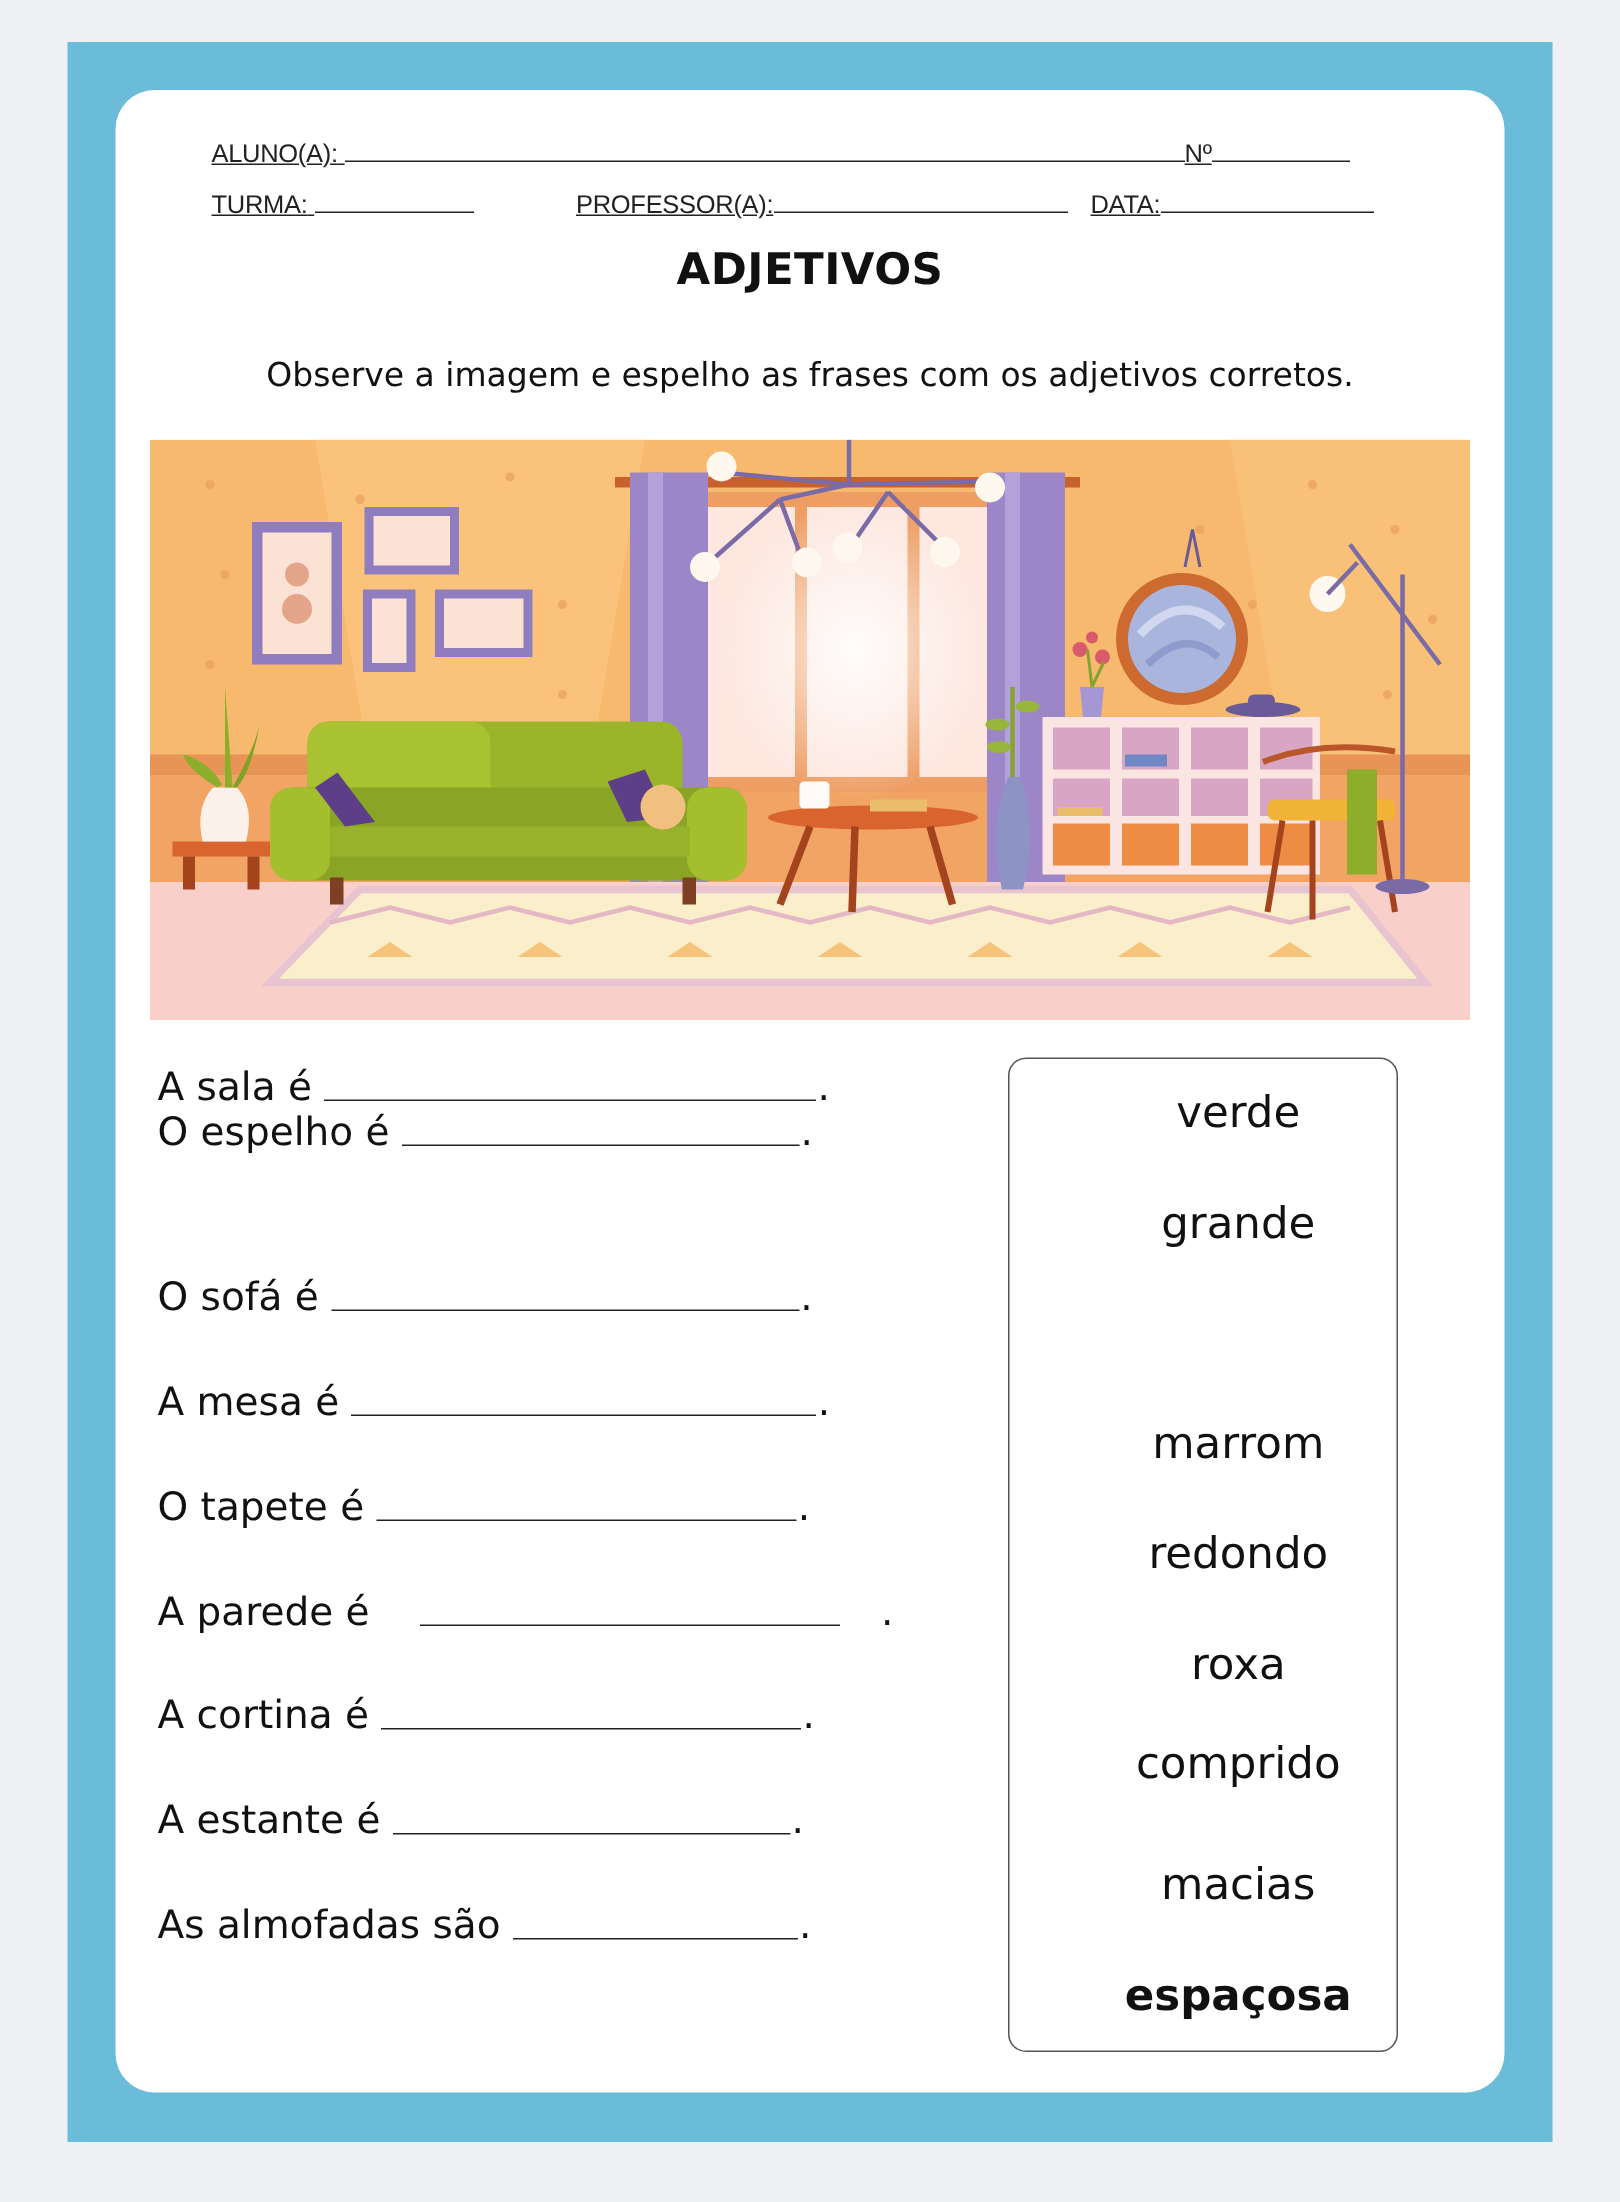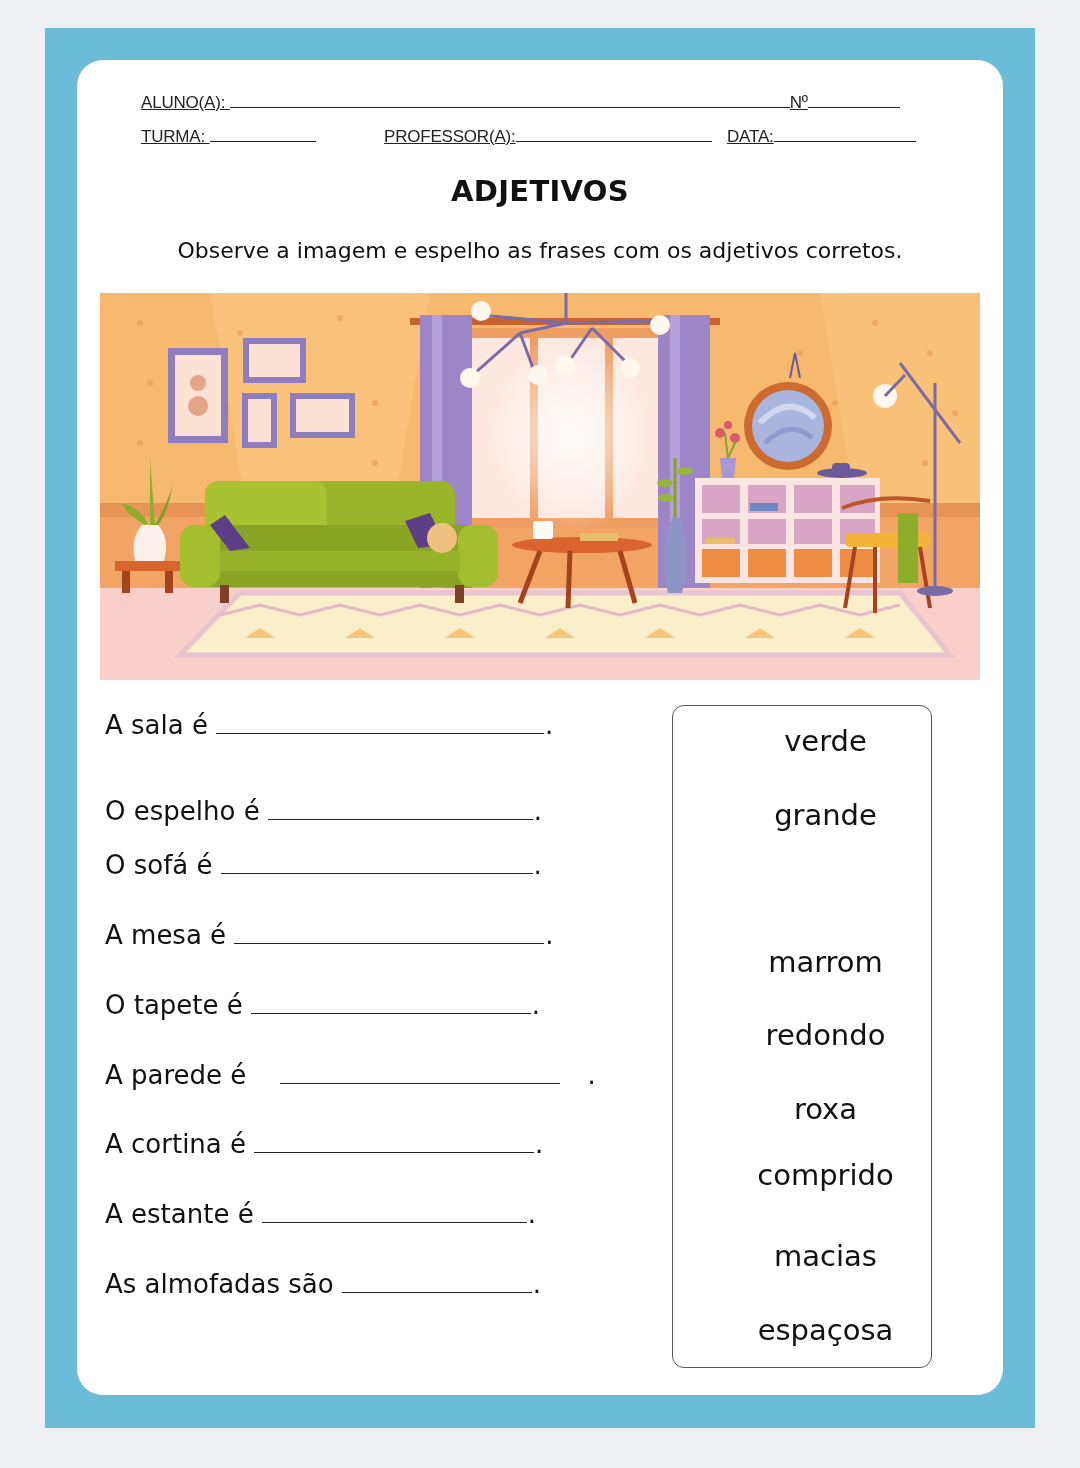"ADJETIVOS" .title { top: 174px -> 162px }
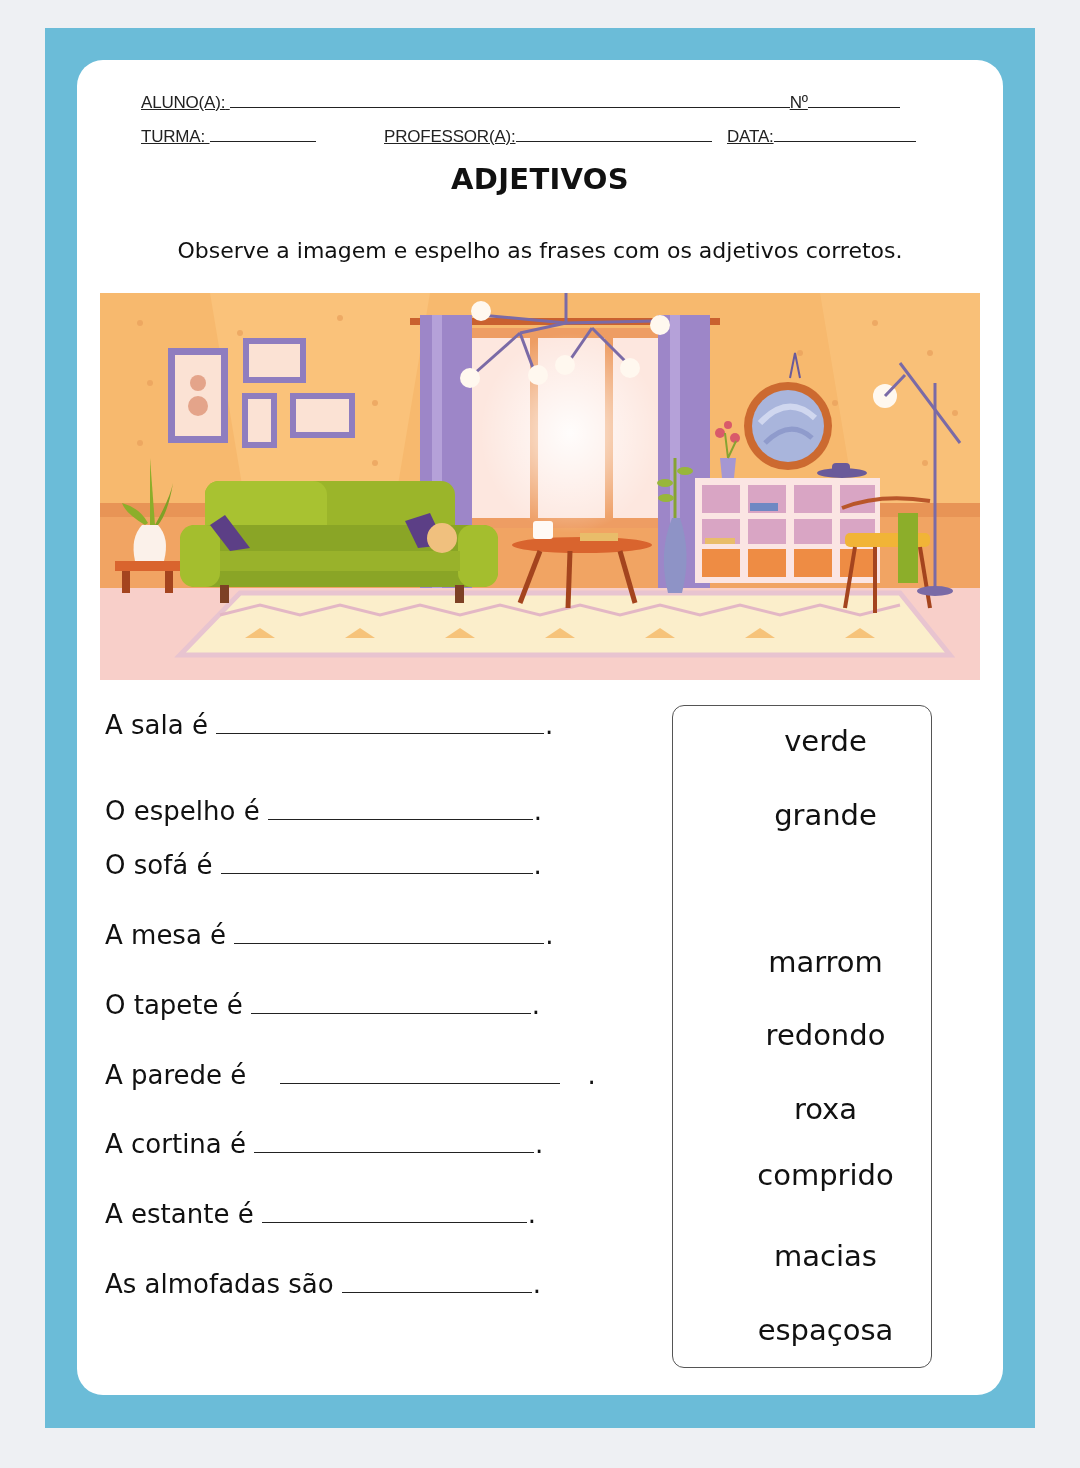"O espelho é" div.sentence { top: 796px -> 740px }
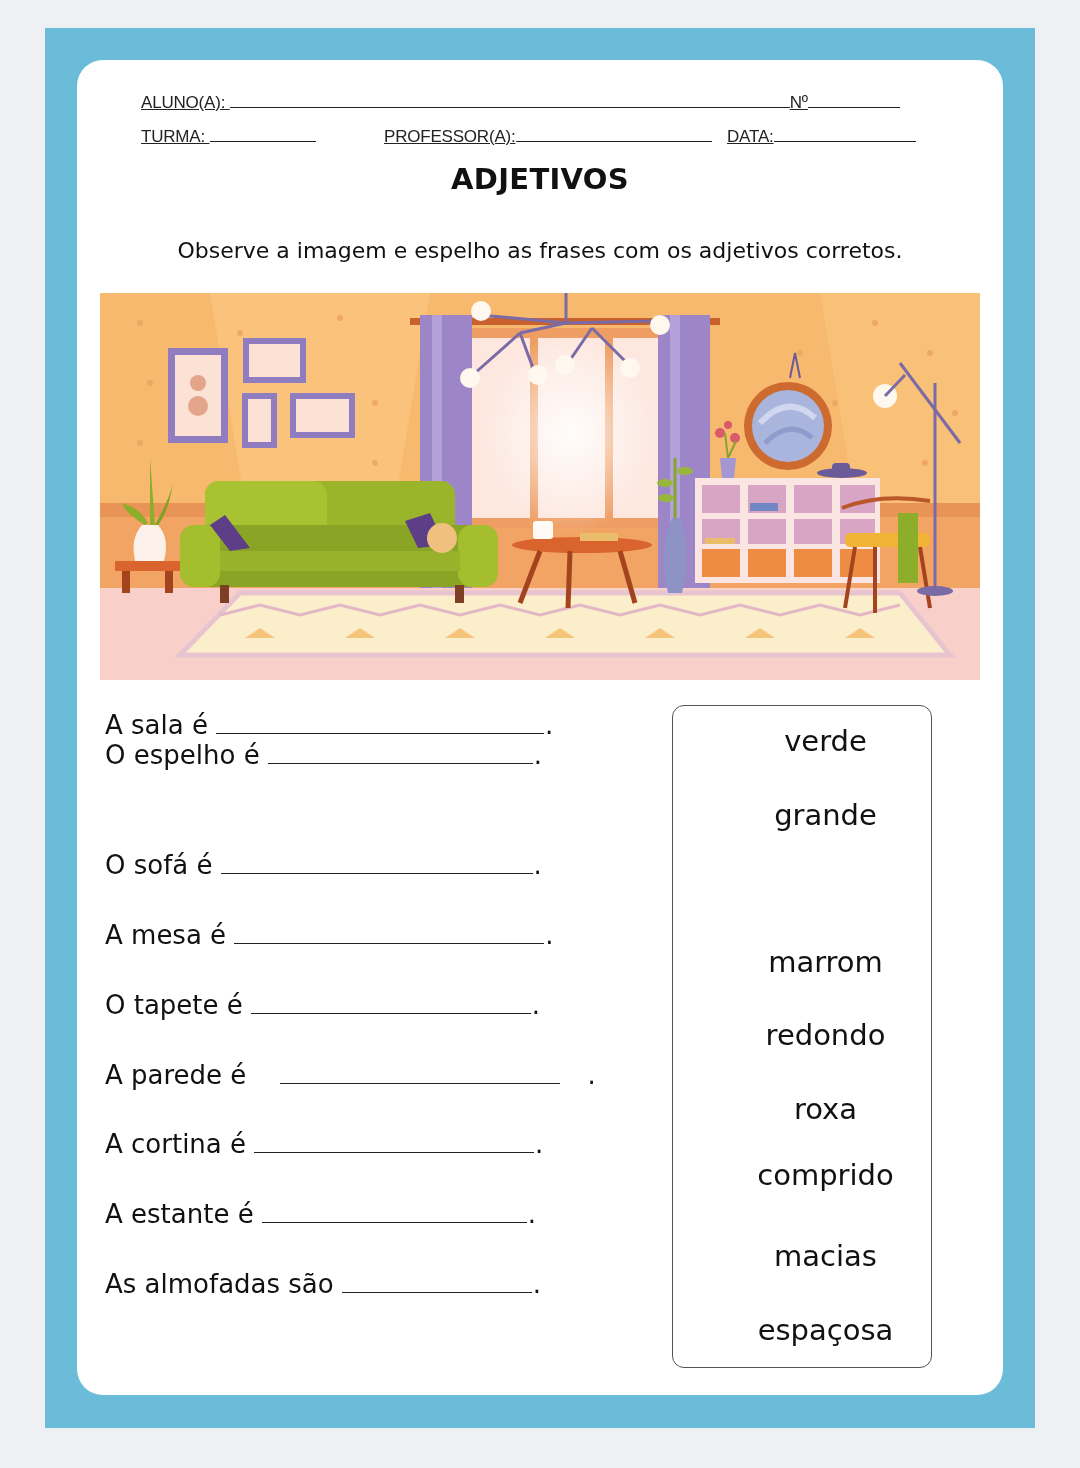"espaçosa" div.word { font-weight: none -> bold }
